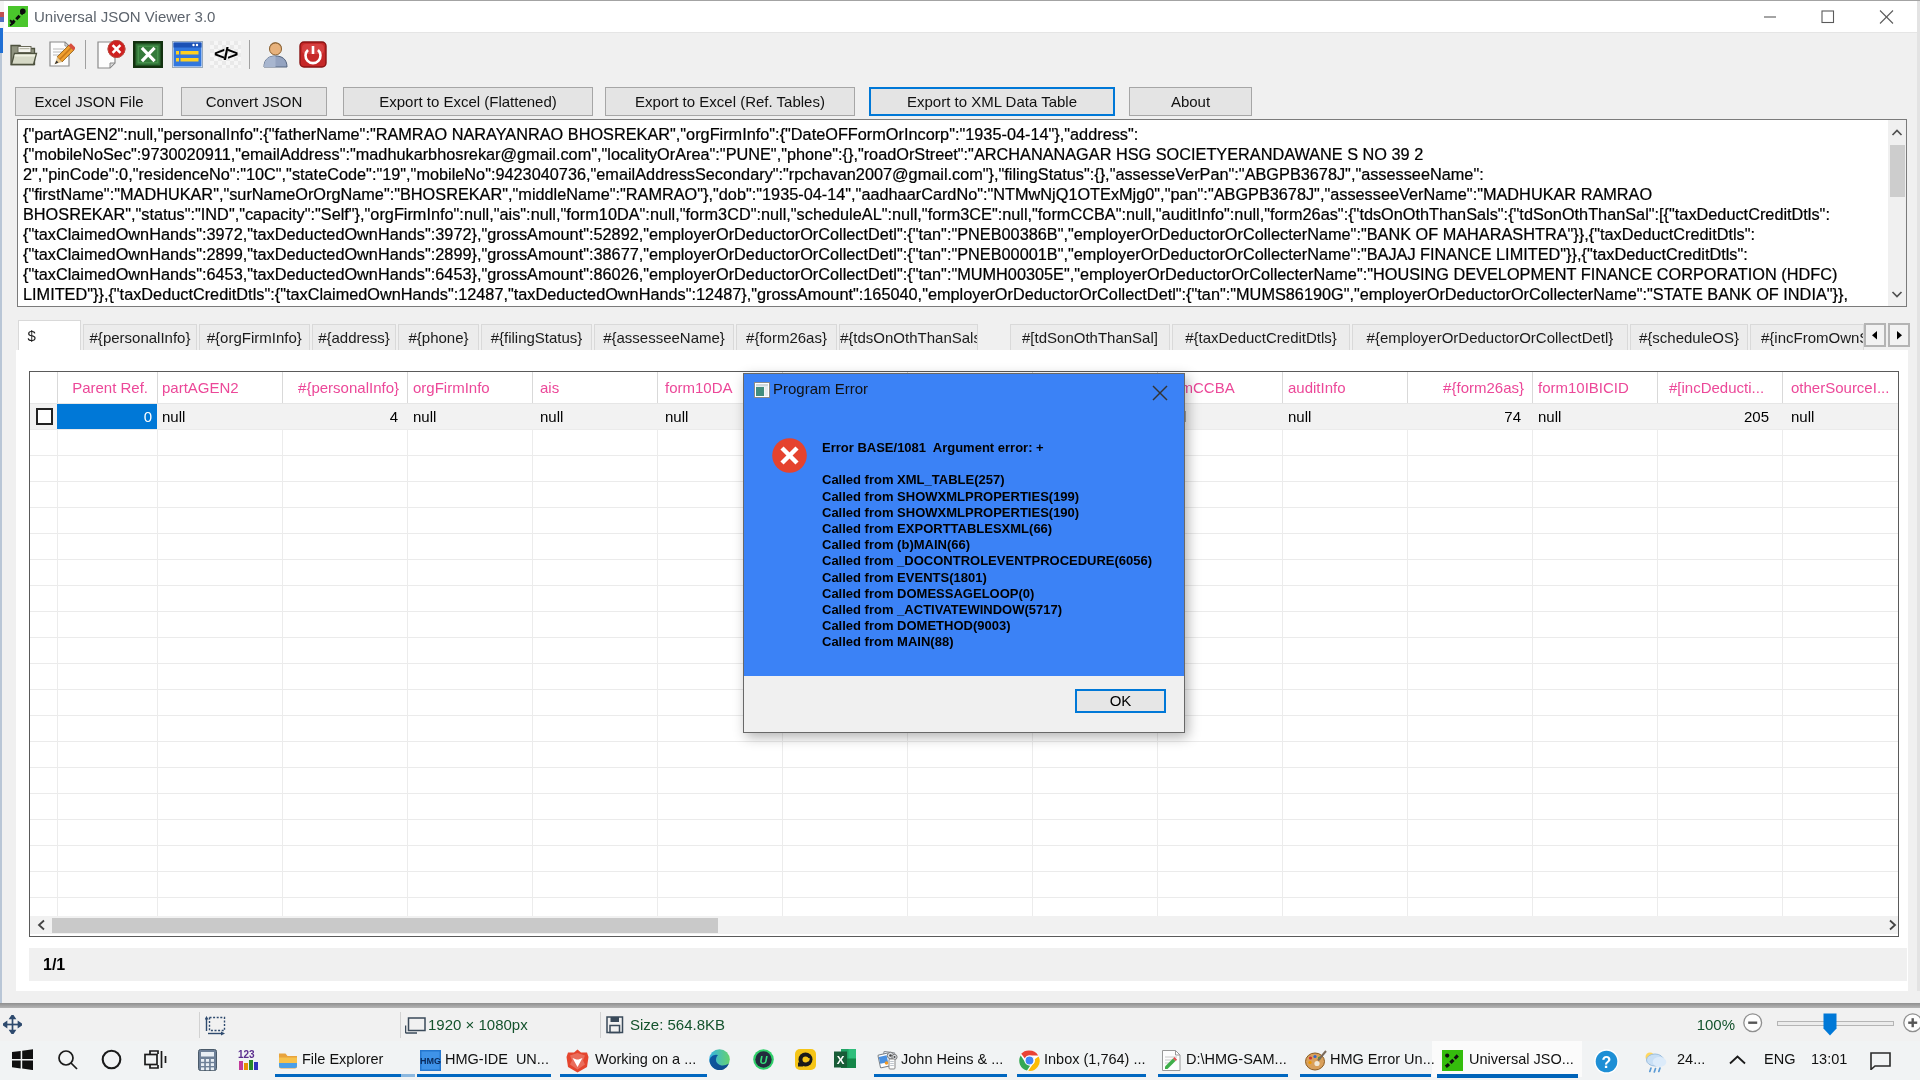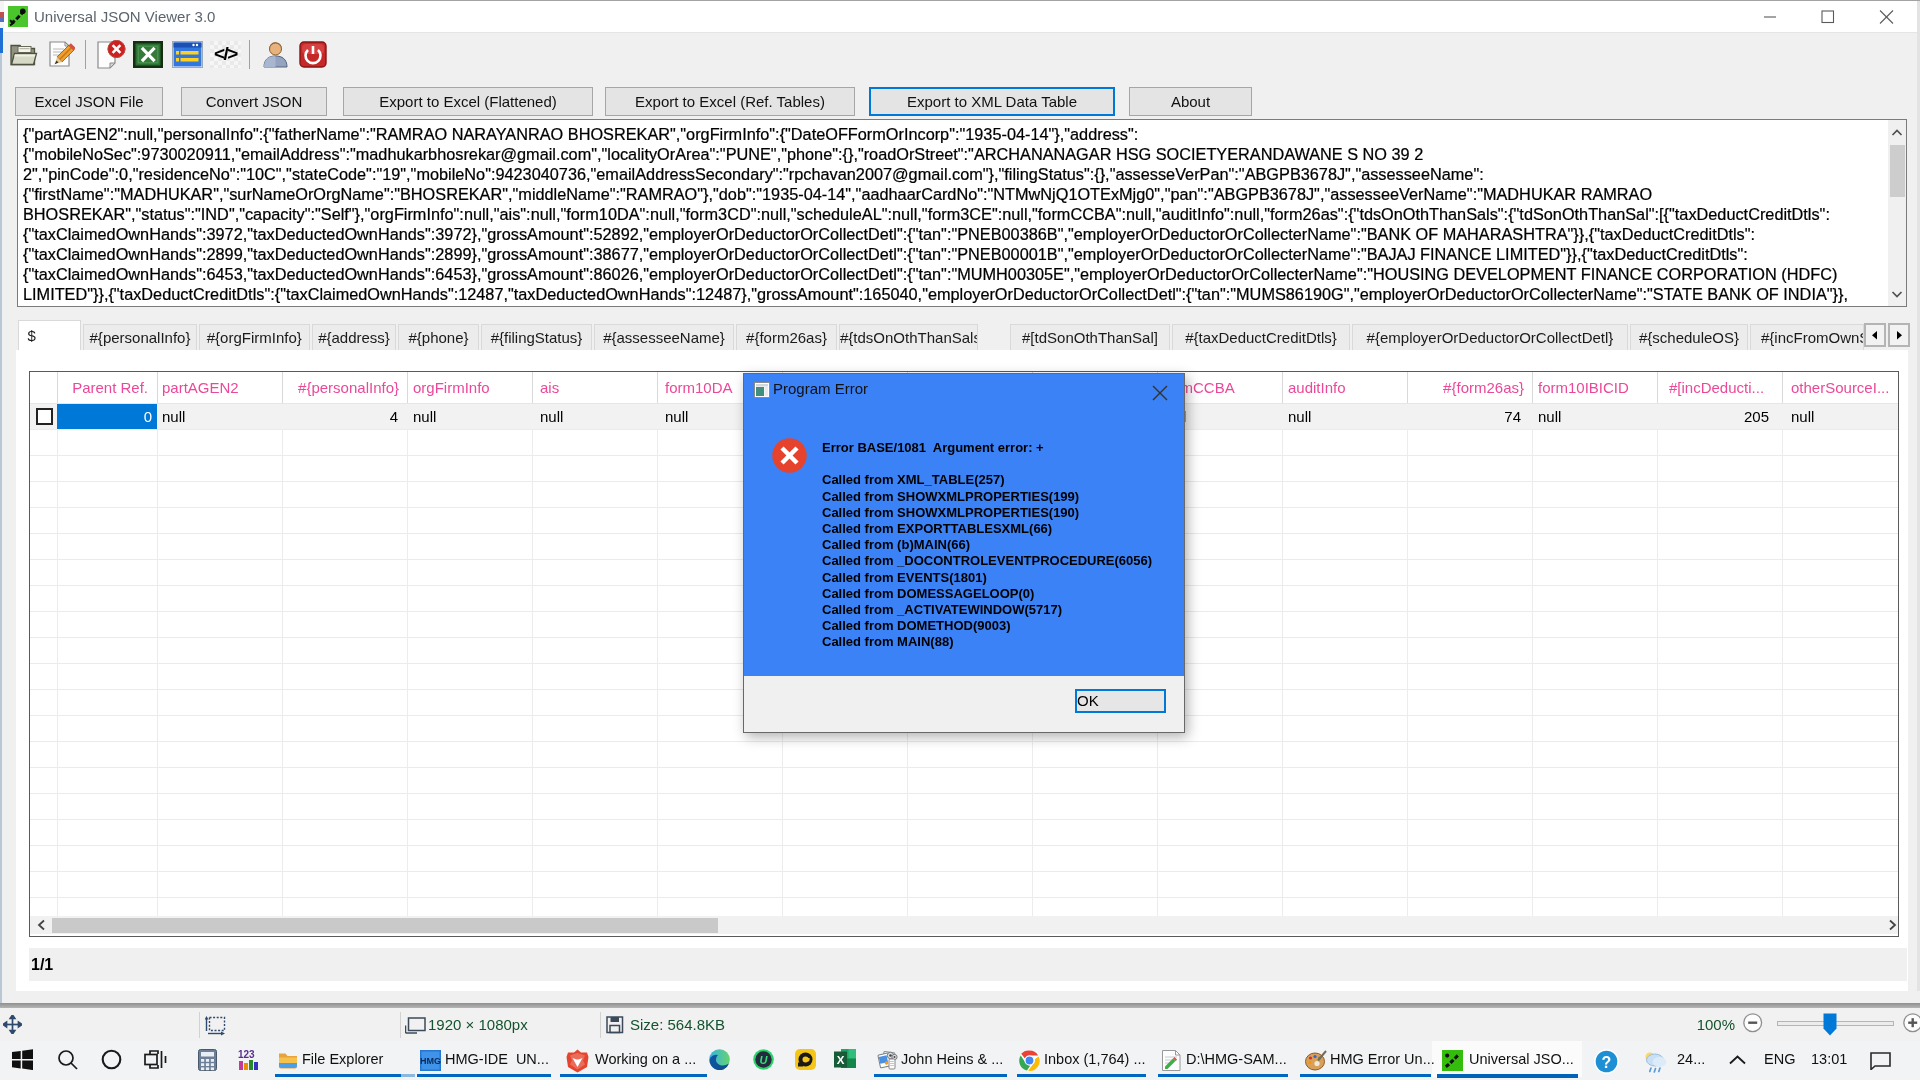"OK" #okbtn { text-align: none -> center }
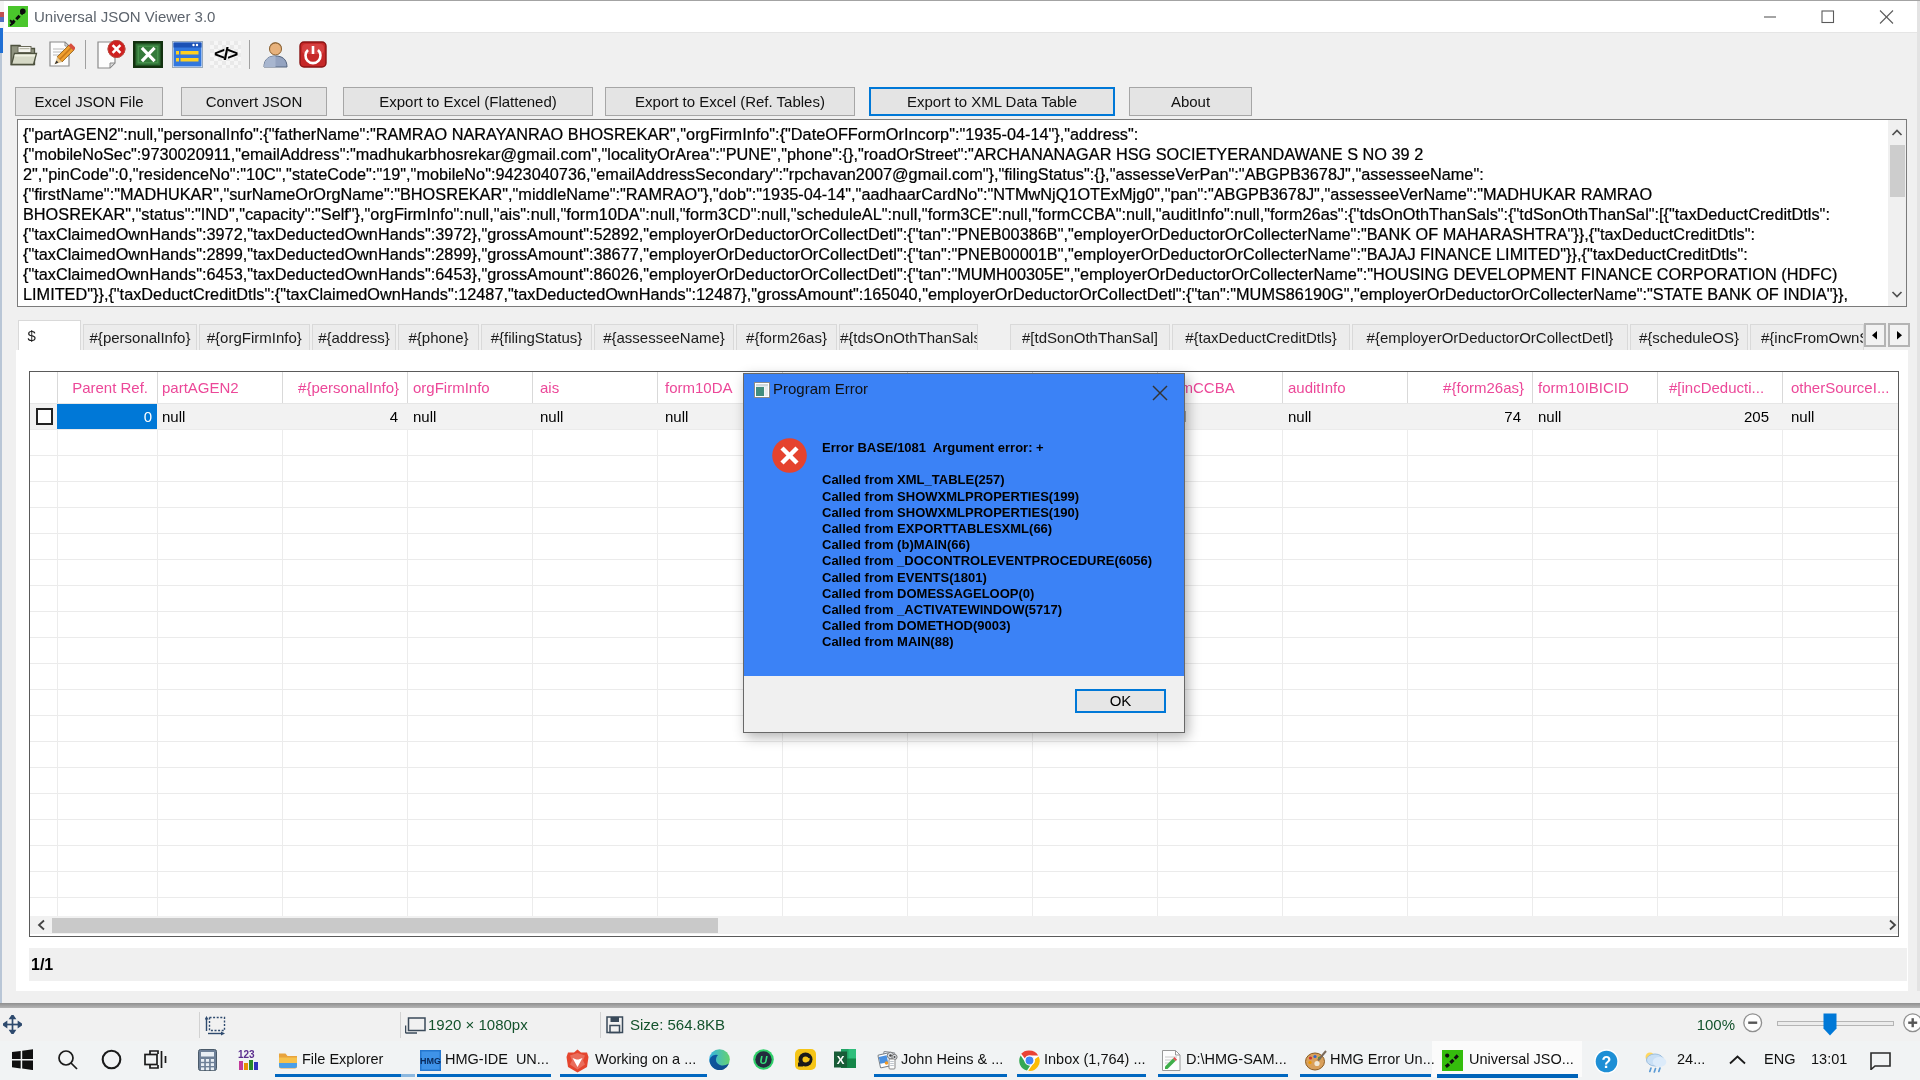"1/1" span { padding-left: 2px -> 14px }
